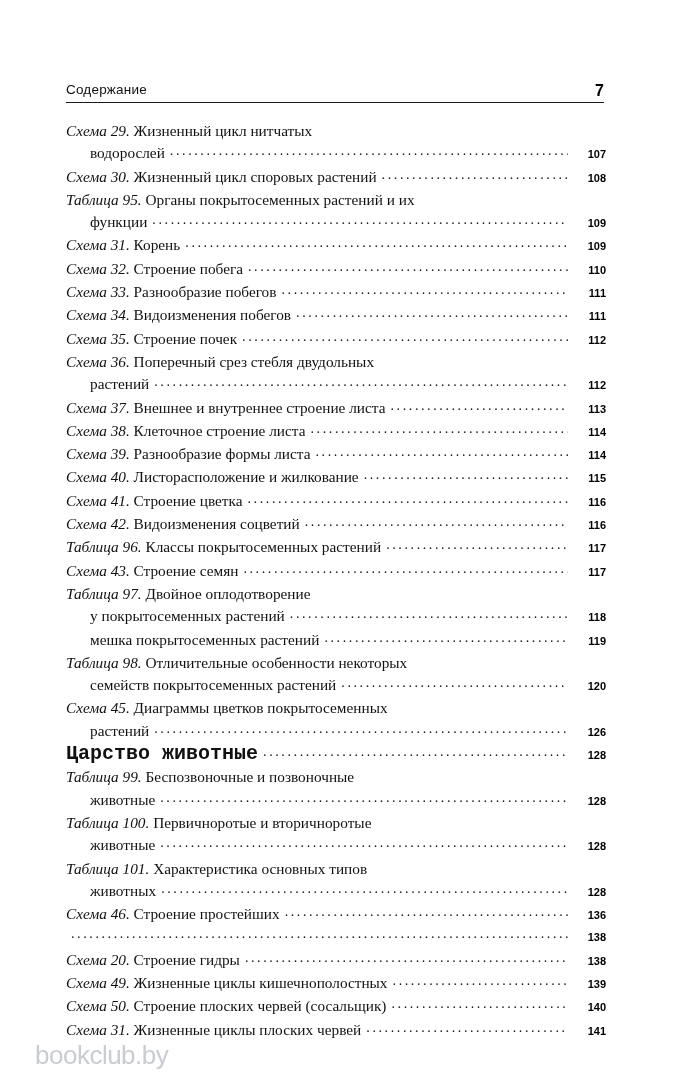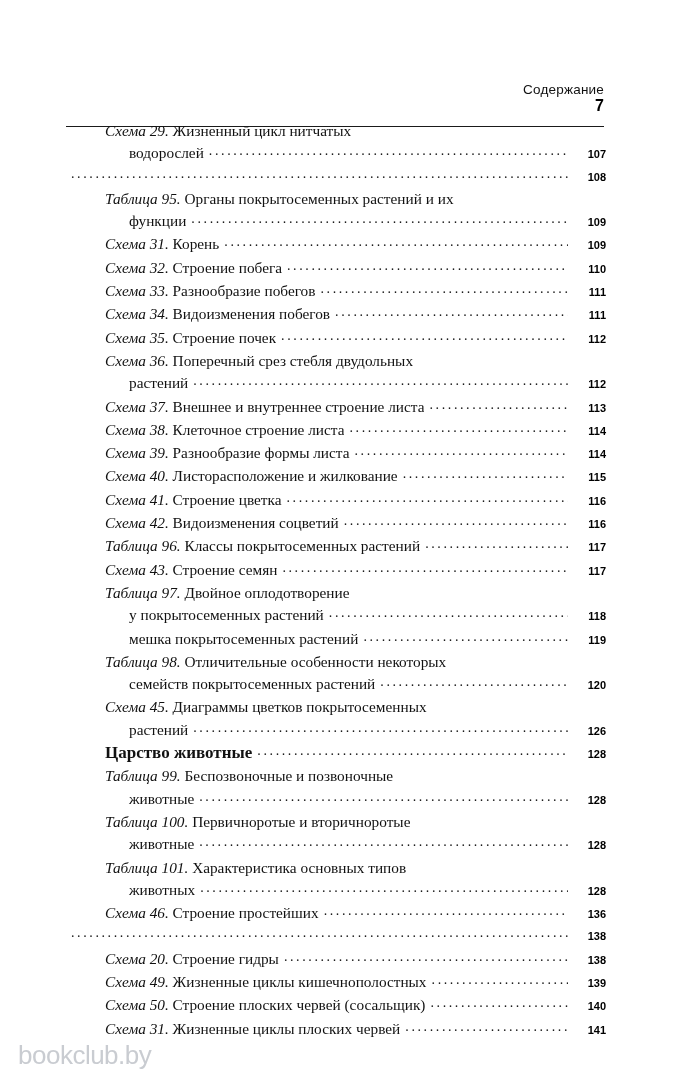"Содержание" .header { align-items: flex-end -> flex-start; flex-direction: column -> none; padding-bottom: 11px -> 2px }
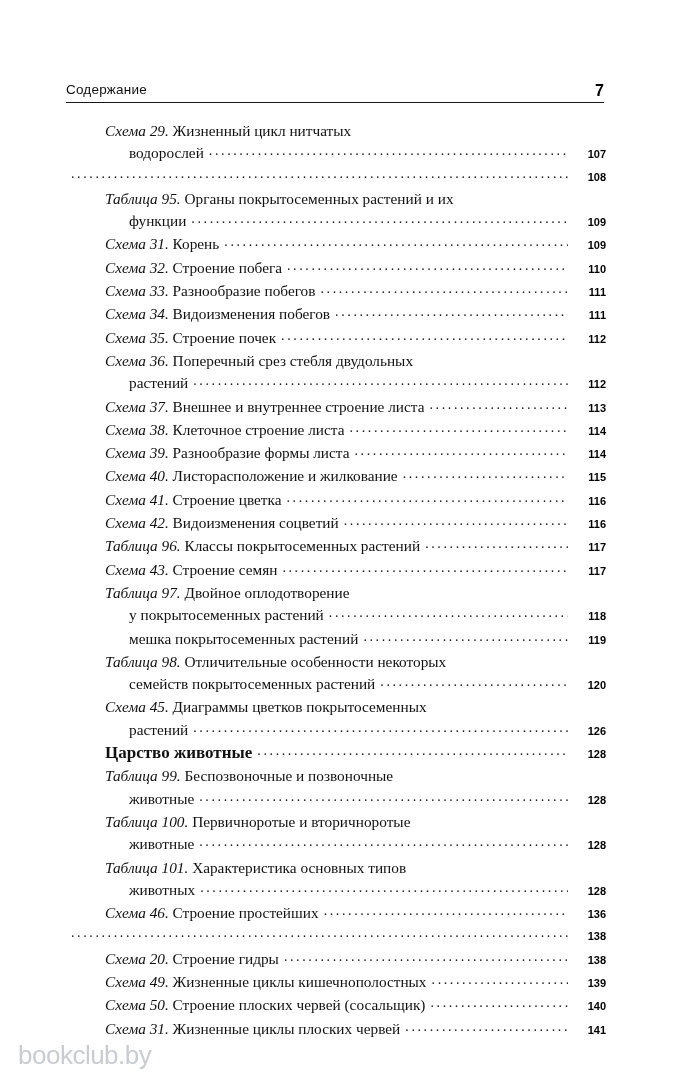"Схема 29. Жизненный цикл нитчатых" .txt { margin-left: 39px -> none }
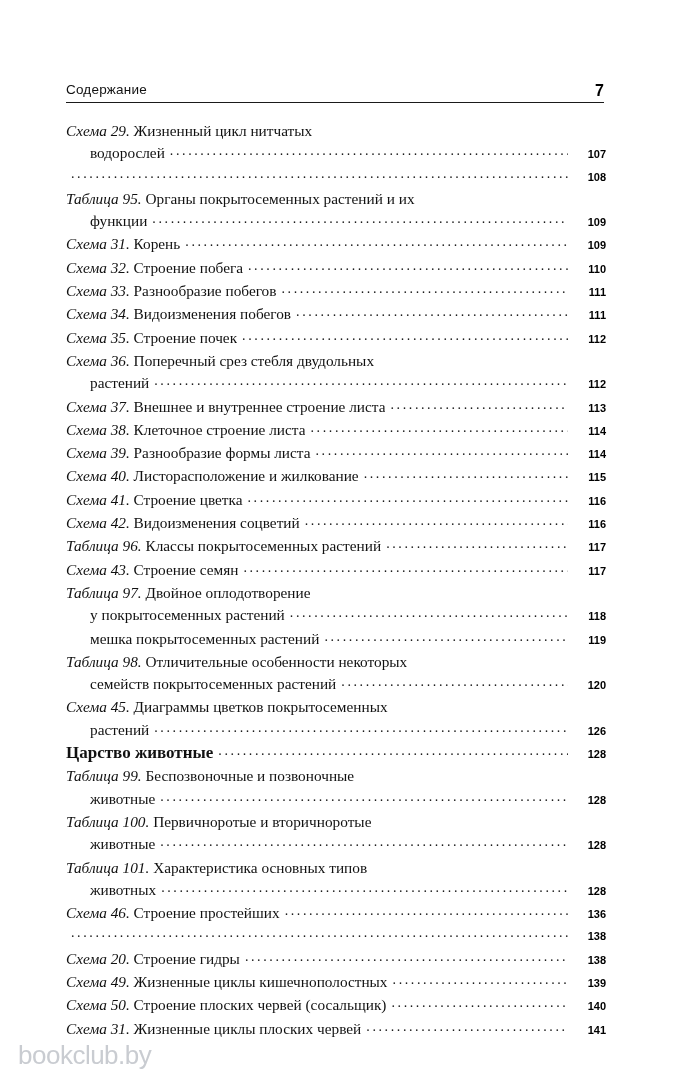"Схема 30. Жизненный цикл споровых" span.txt { html: none -> <span><span>Схема 30.</span><span> Жизненный цикл споровых растений</span></span> }
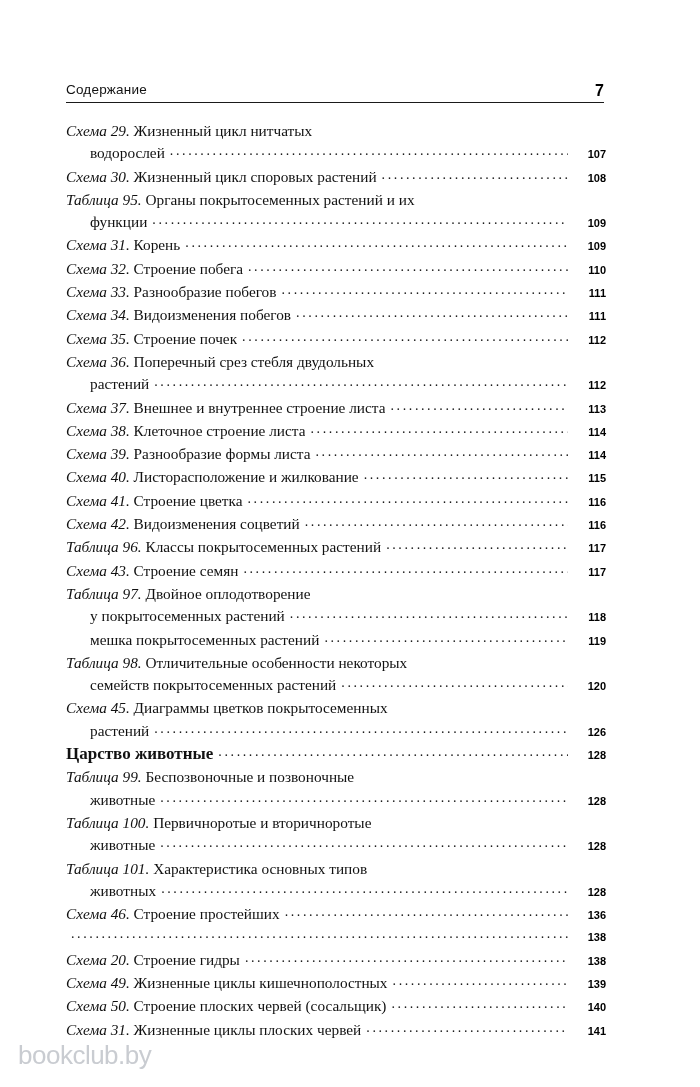"Царство животные" .lbl-b { font-family: Liberation Serif, serif -> Liberation Mono, monospace; font-size: 17px -> 20px }
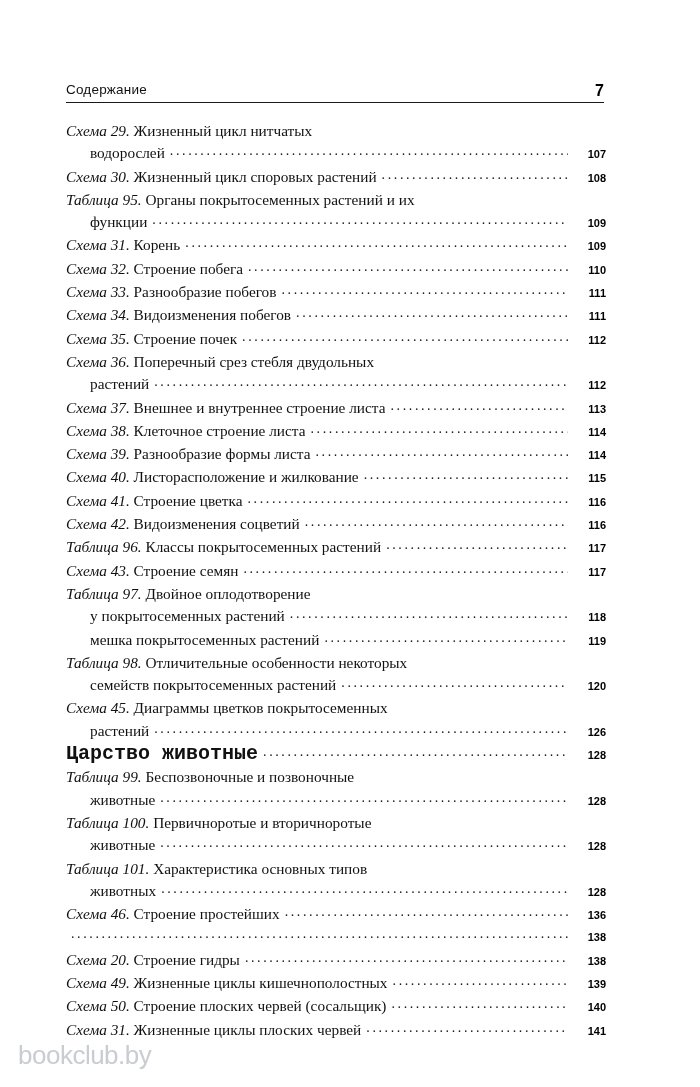"bookclub.by" .watermark { left: 18px -> 35px }
